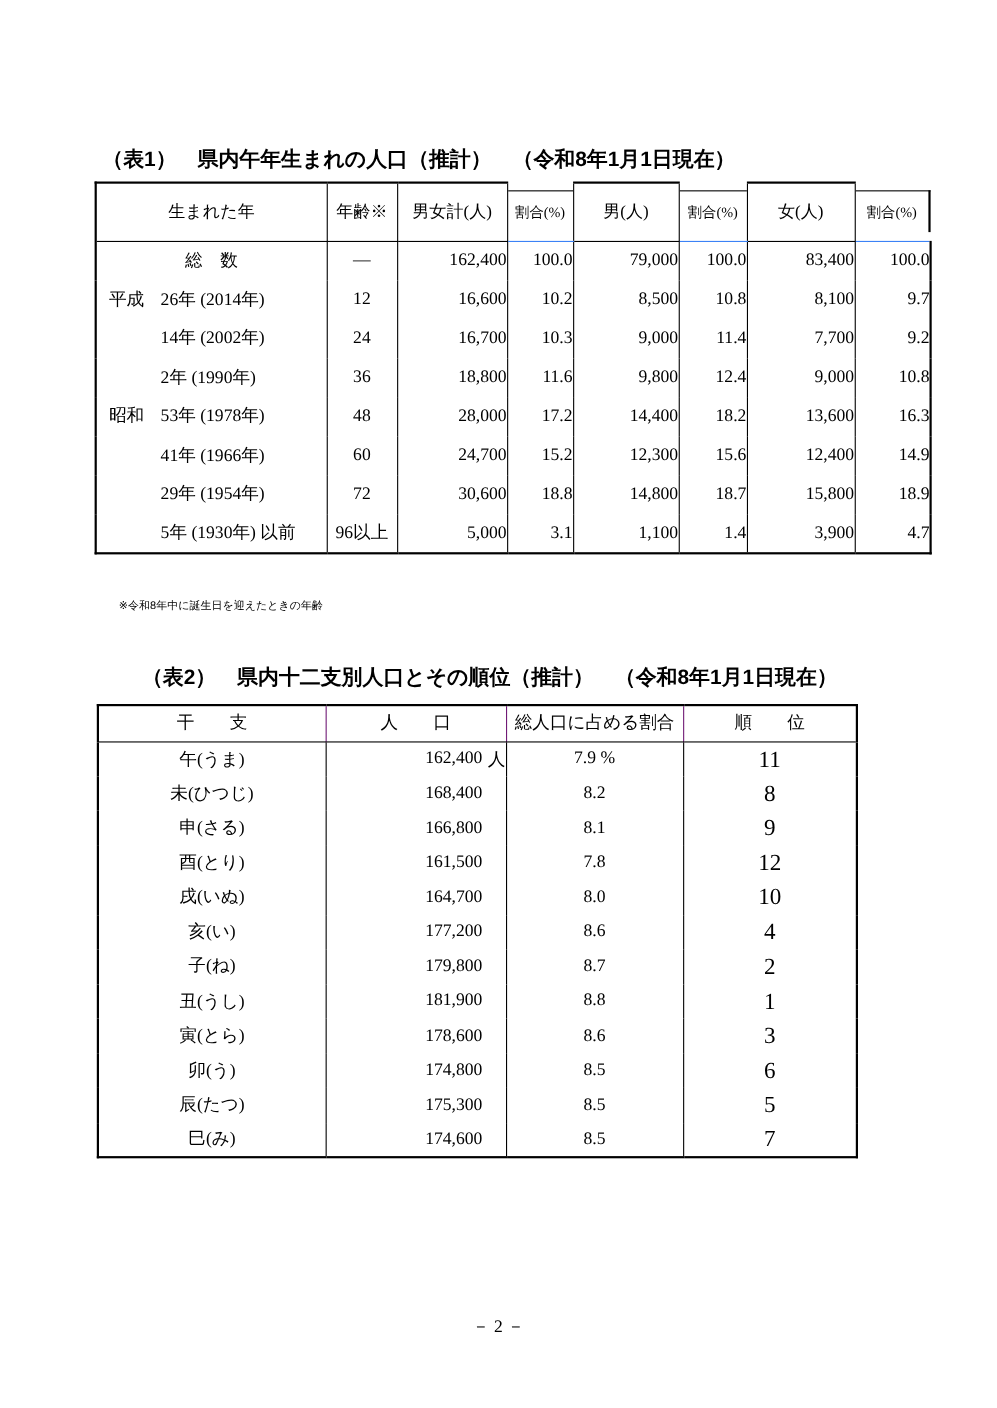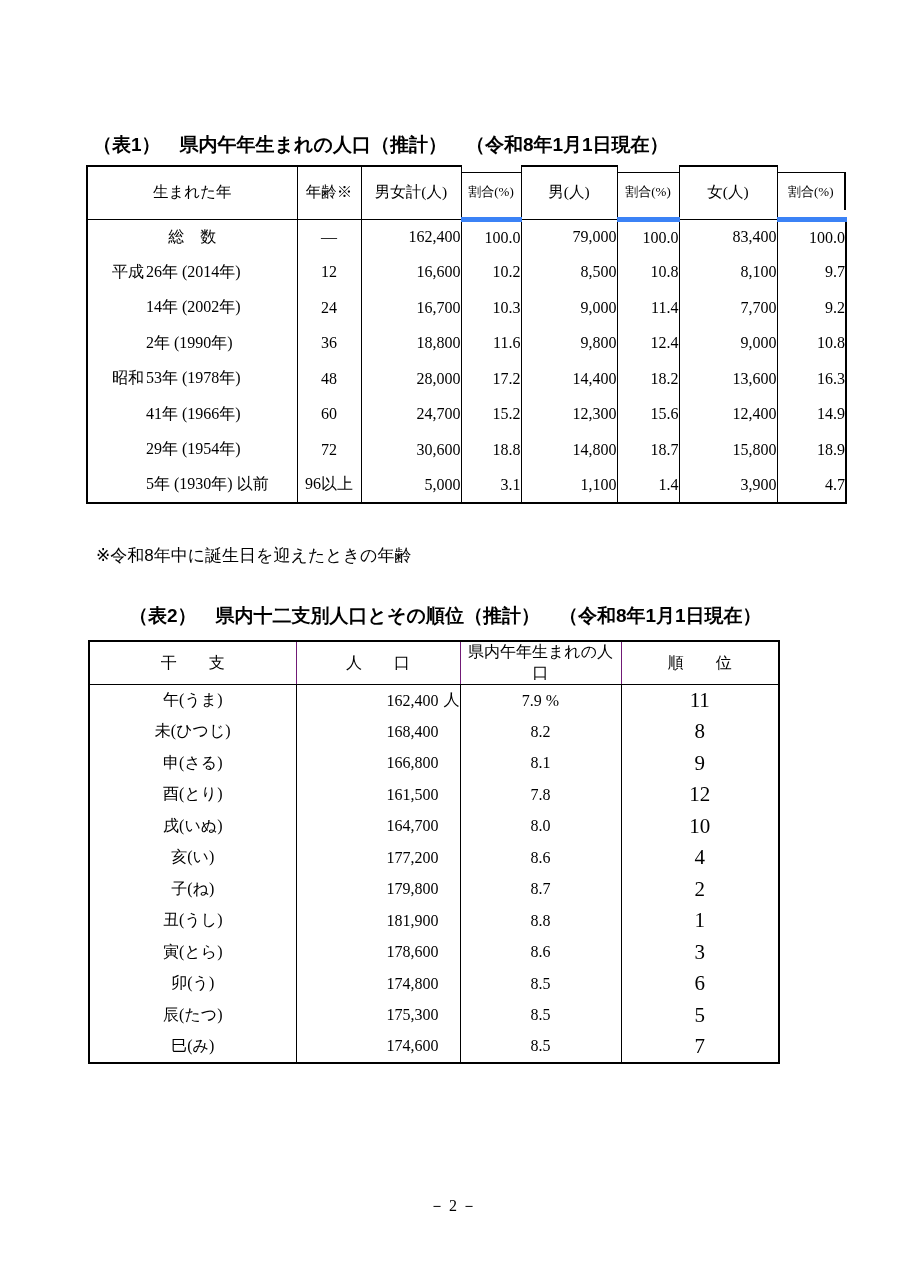"割合(%)" .h-ratio { border-bottom: 5px solid #3b82f6 -> 1px solid #3b82f6 }
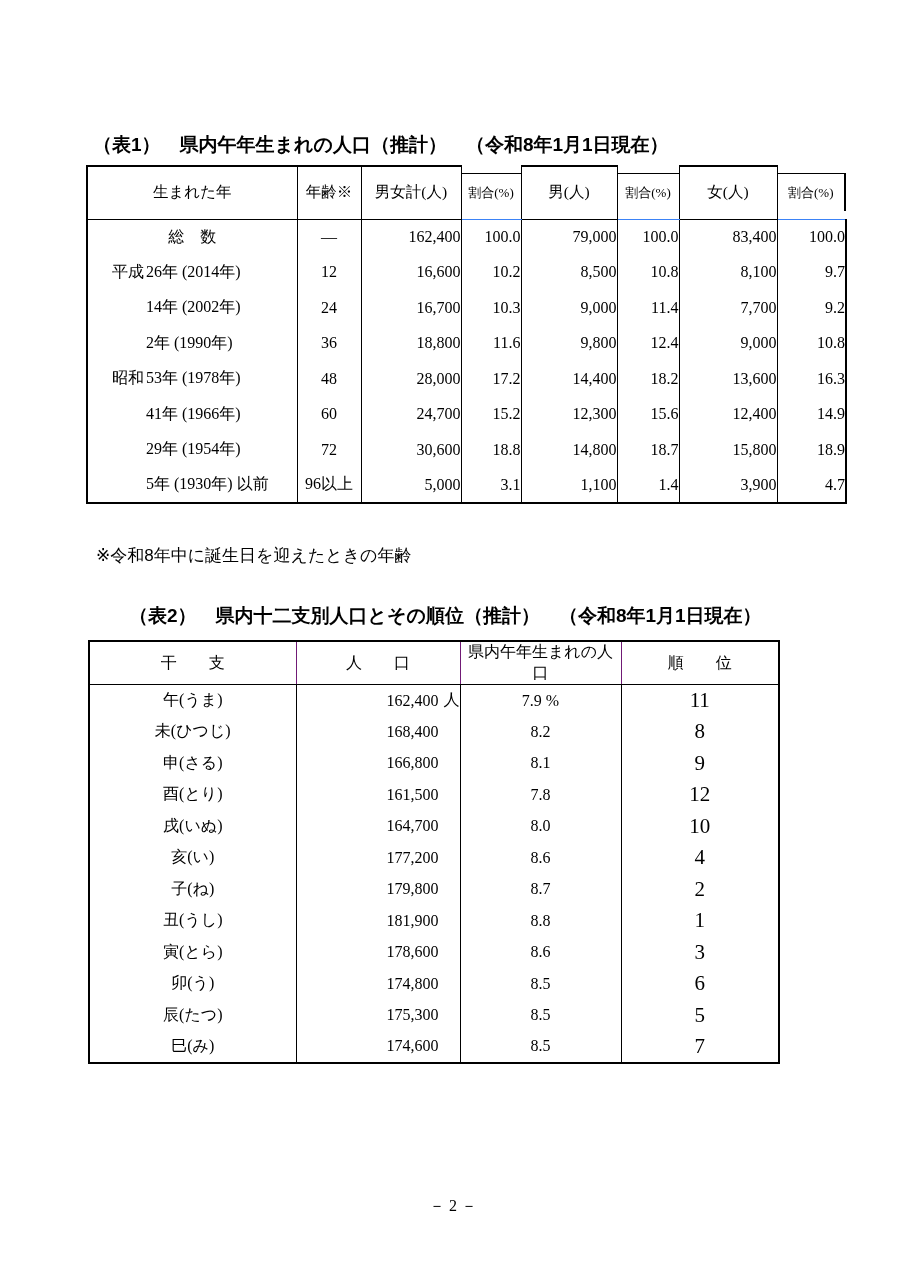"平成" .yw .era { padding-left: 24px -> 11px }
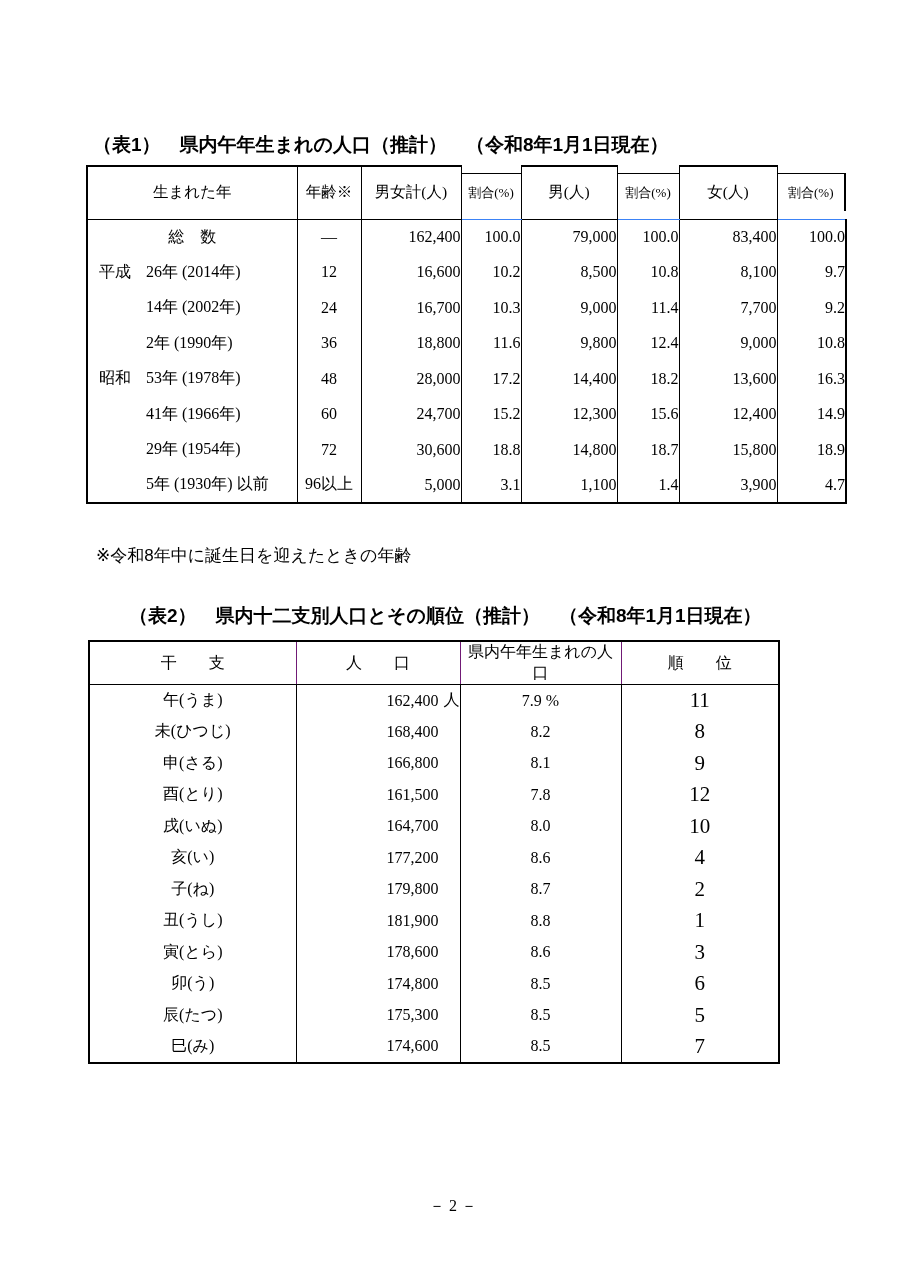"※令和8年中に誕生日を迎えたときの年齢" .footnote { font-size: 17px -> 10px; left: 96px -> 108px }
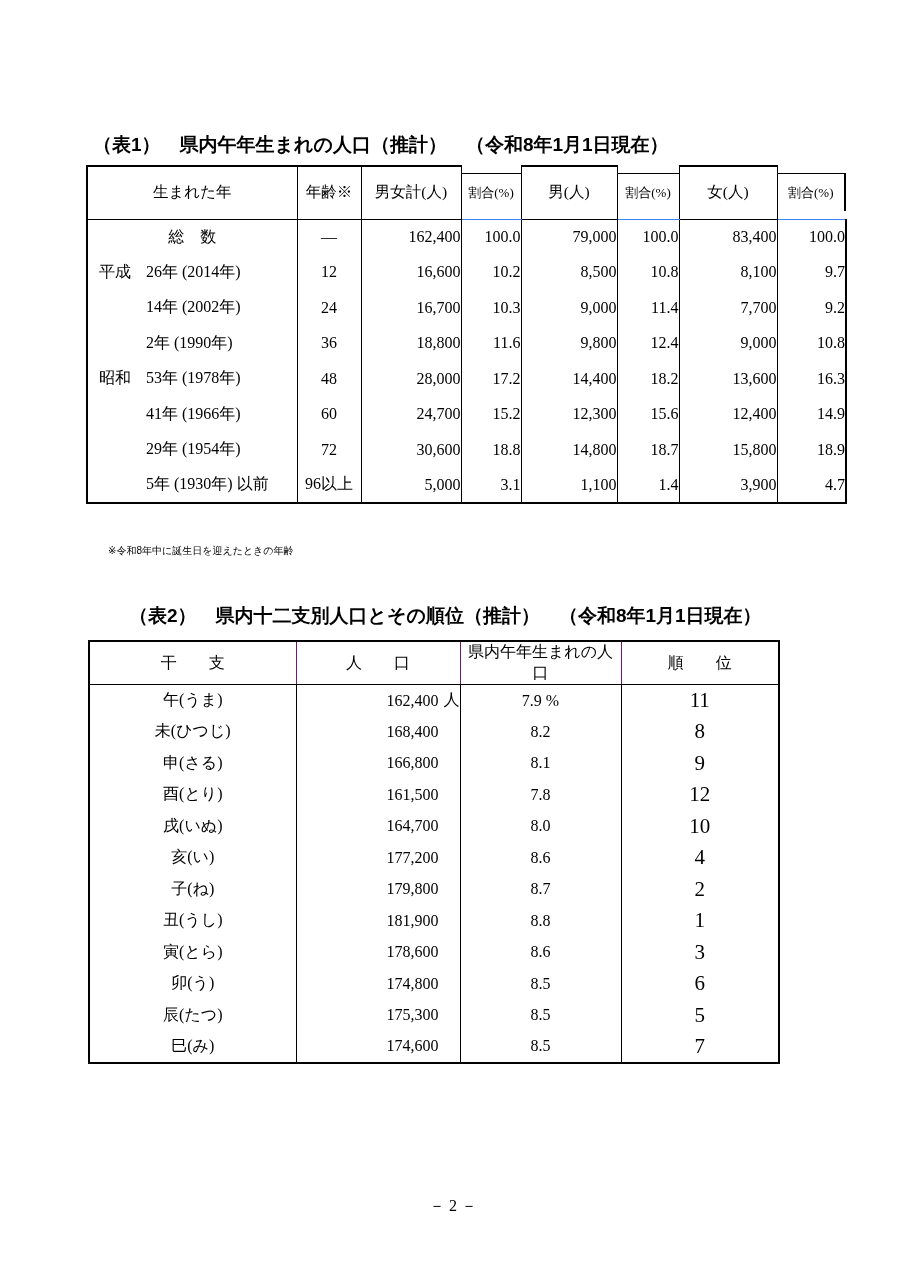"県内午年生まれの人口" th.t2h { text: 県内午年生まれの人口 -> 総人口に占める割合 }
